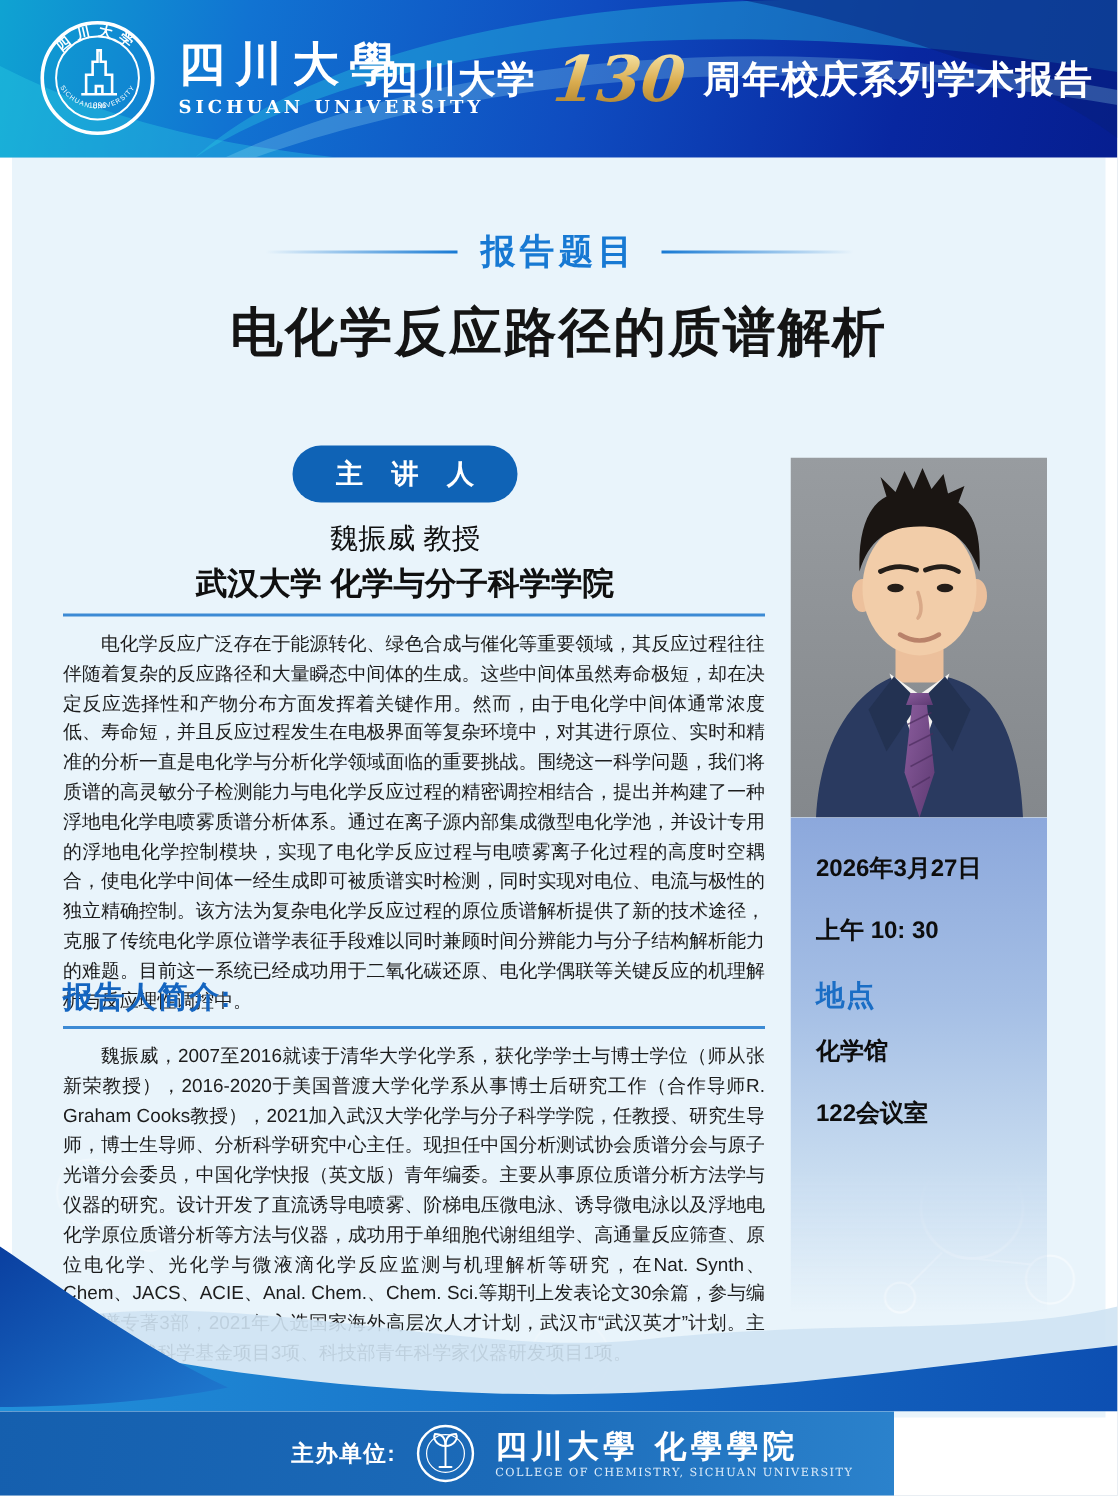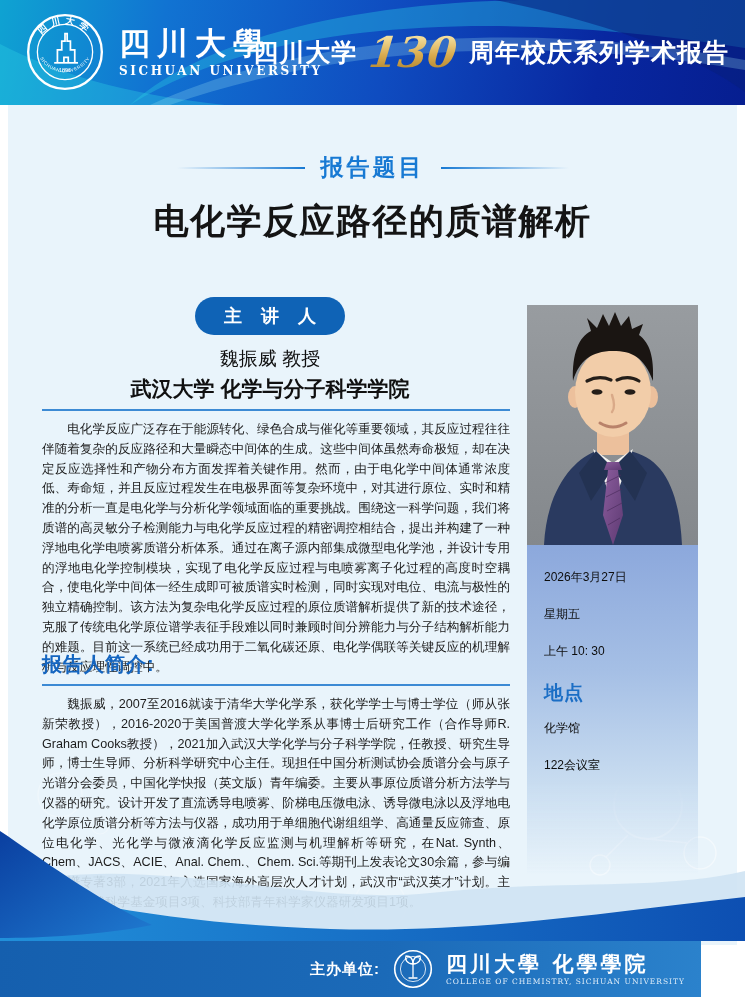"2026年3月27日" .sched-value { font-size: 12px -> 16px; font-weight: normal -> bold }
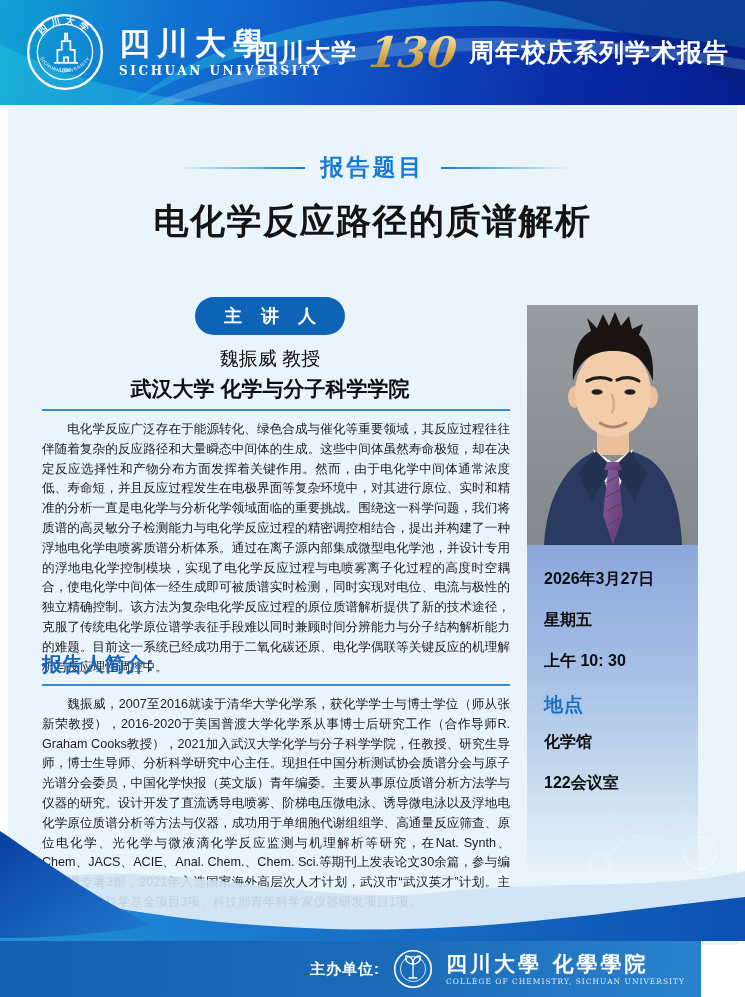"星期五" div.sched-value { html: <div>星期五</div> -> none }
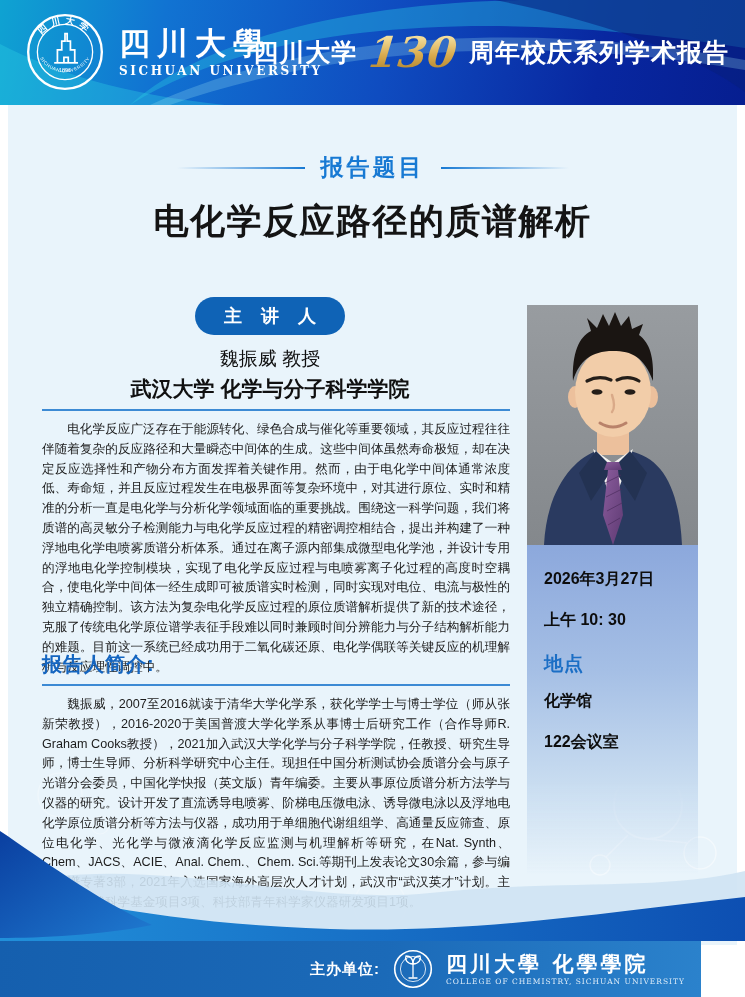"主办单位:" .footer { padding-right: 16px -> 27px; width: 701px -> 596px }
